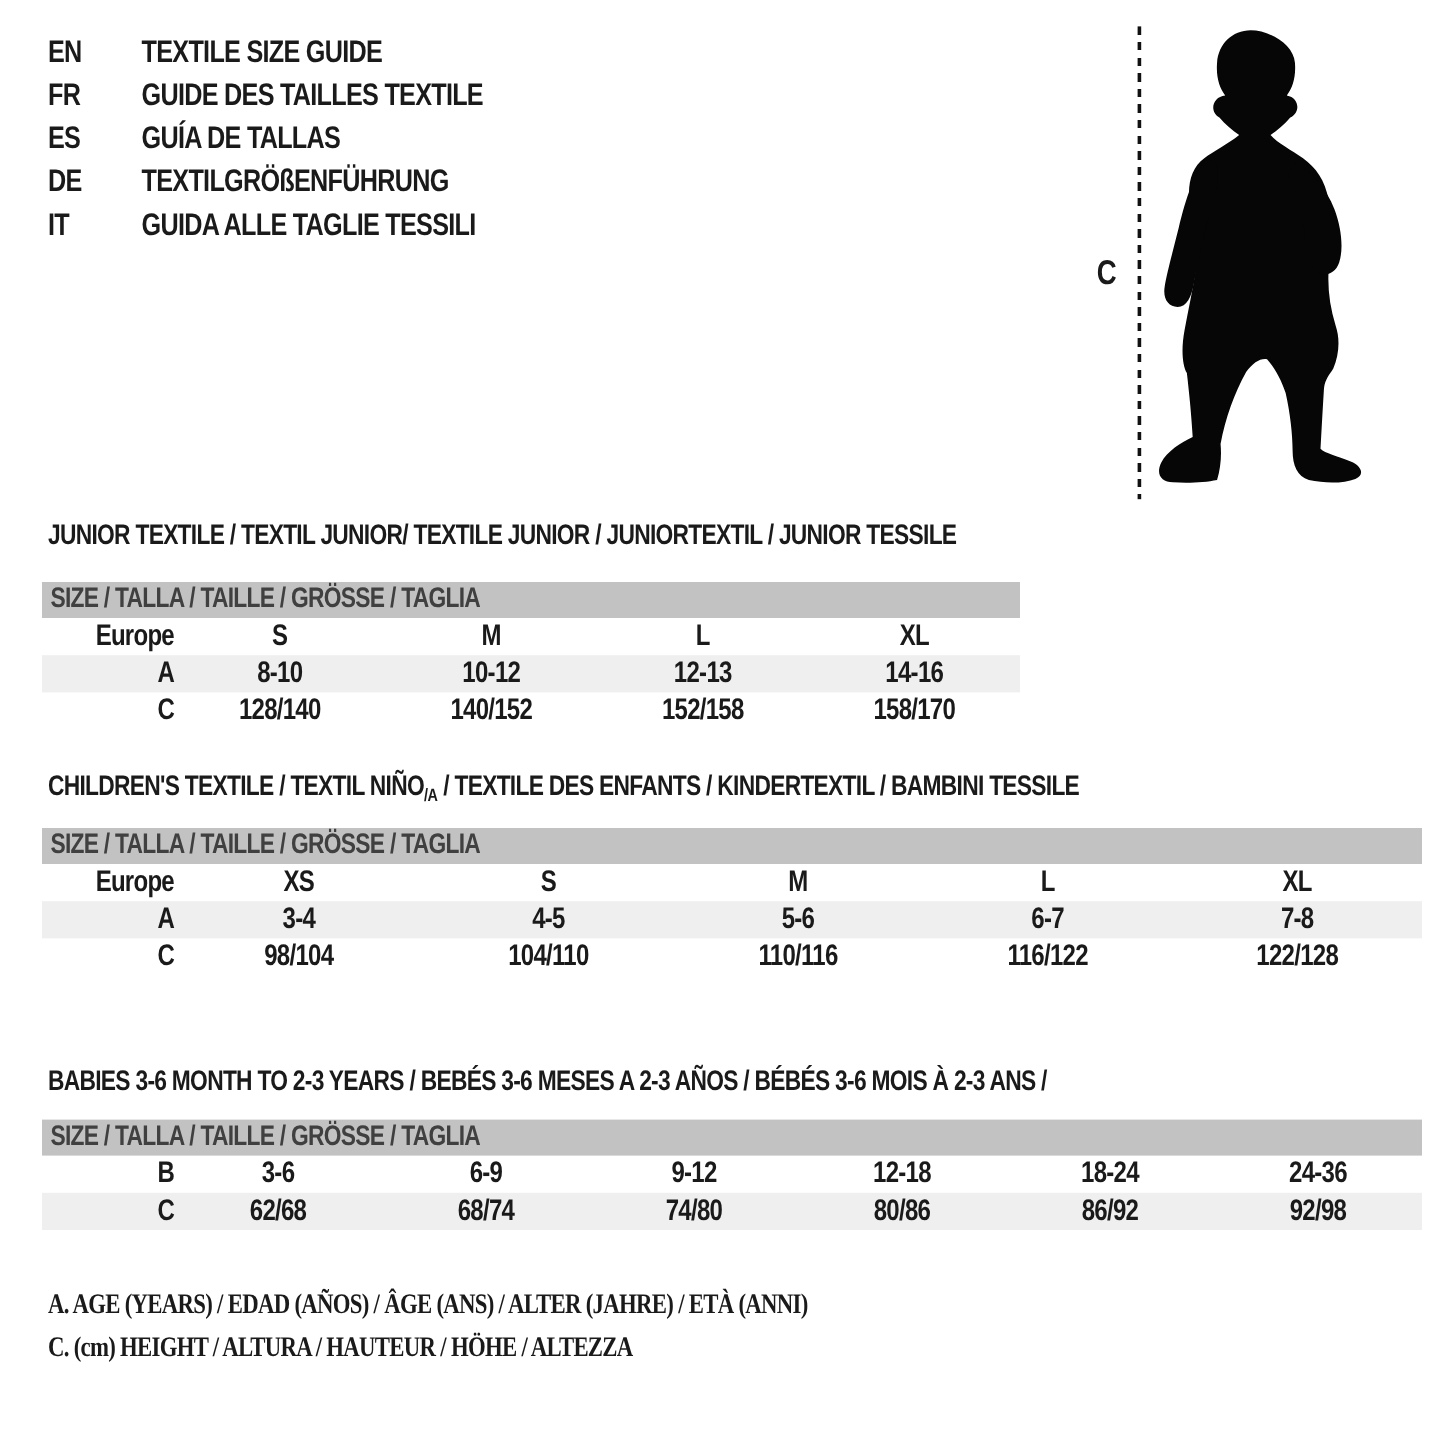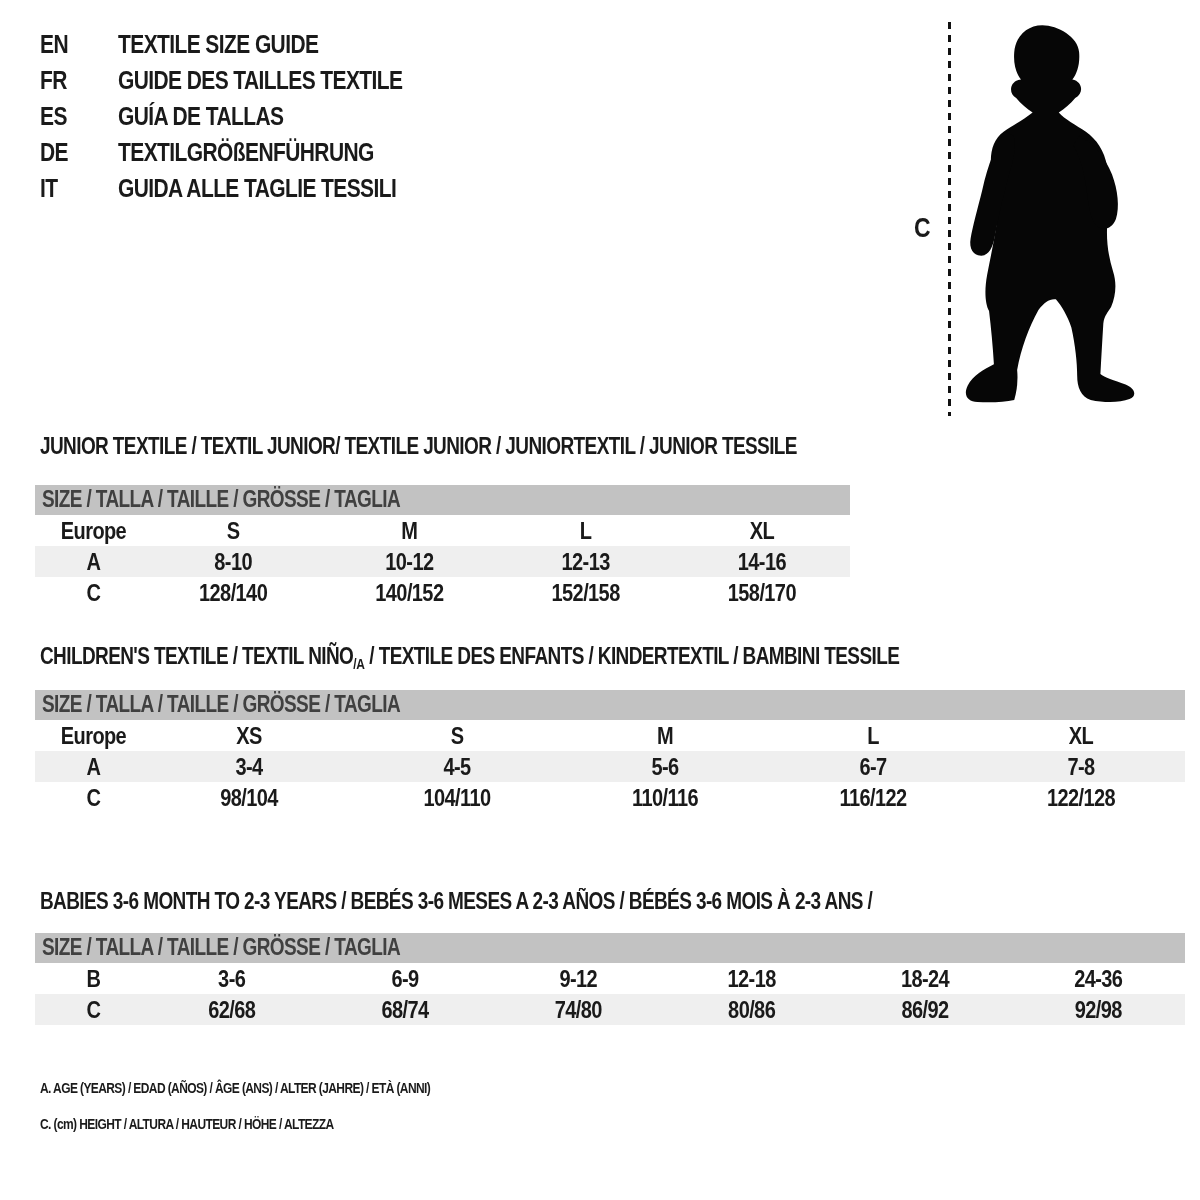"Europe" .cell.label { text-align: center -> right }
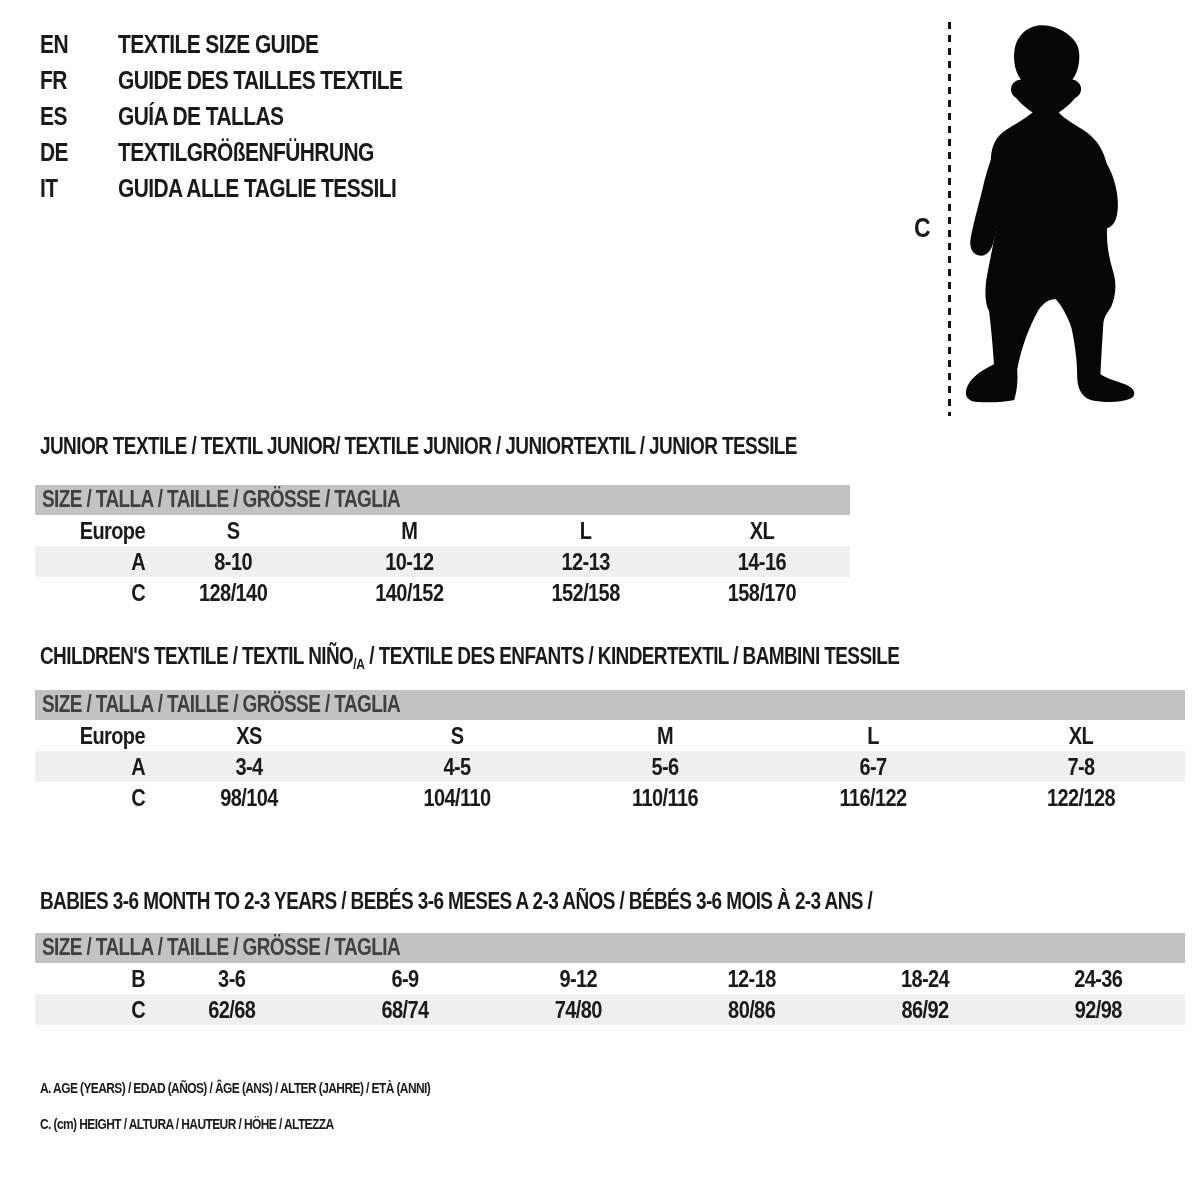"A. AGE (YEARS) / EDAD" .legend-line { font-family: none -> Liberation Serif, serif; font-size: 12px -> 19px }
